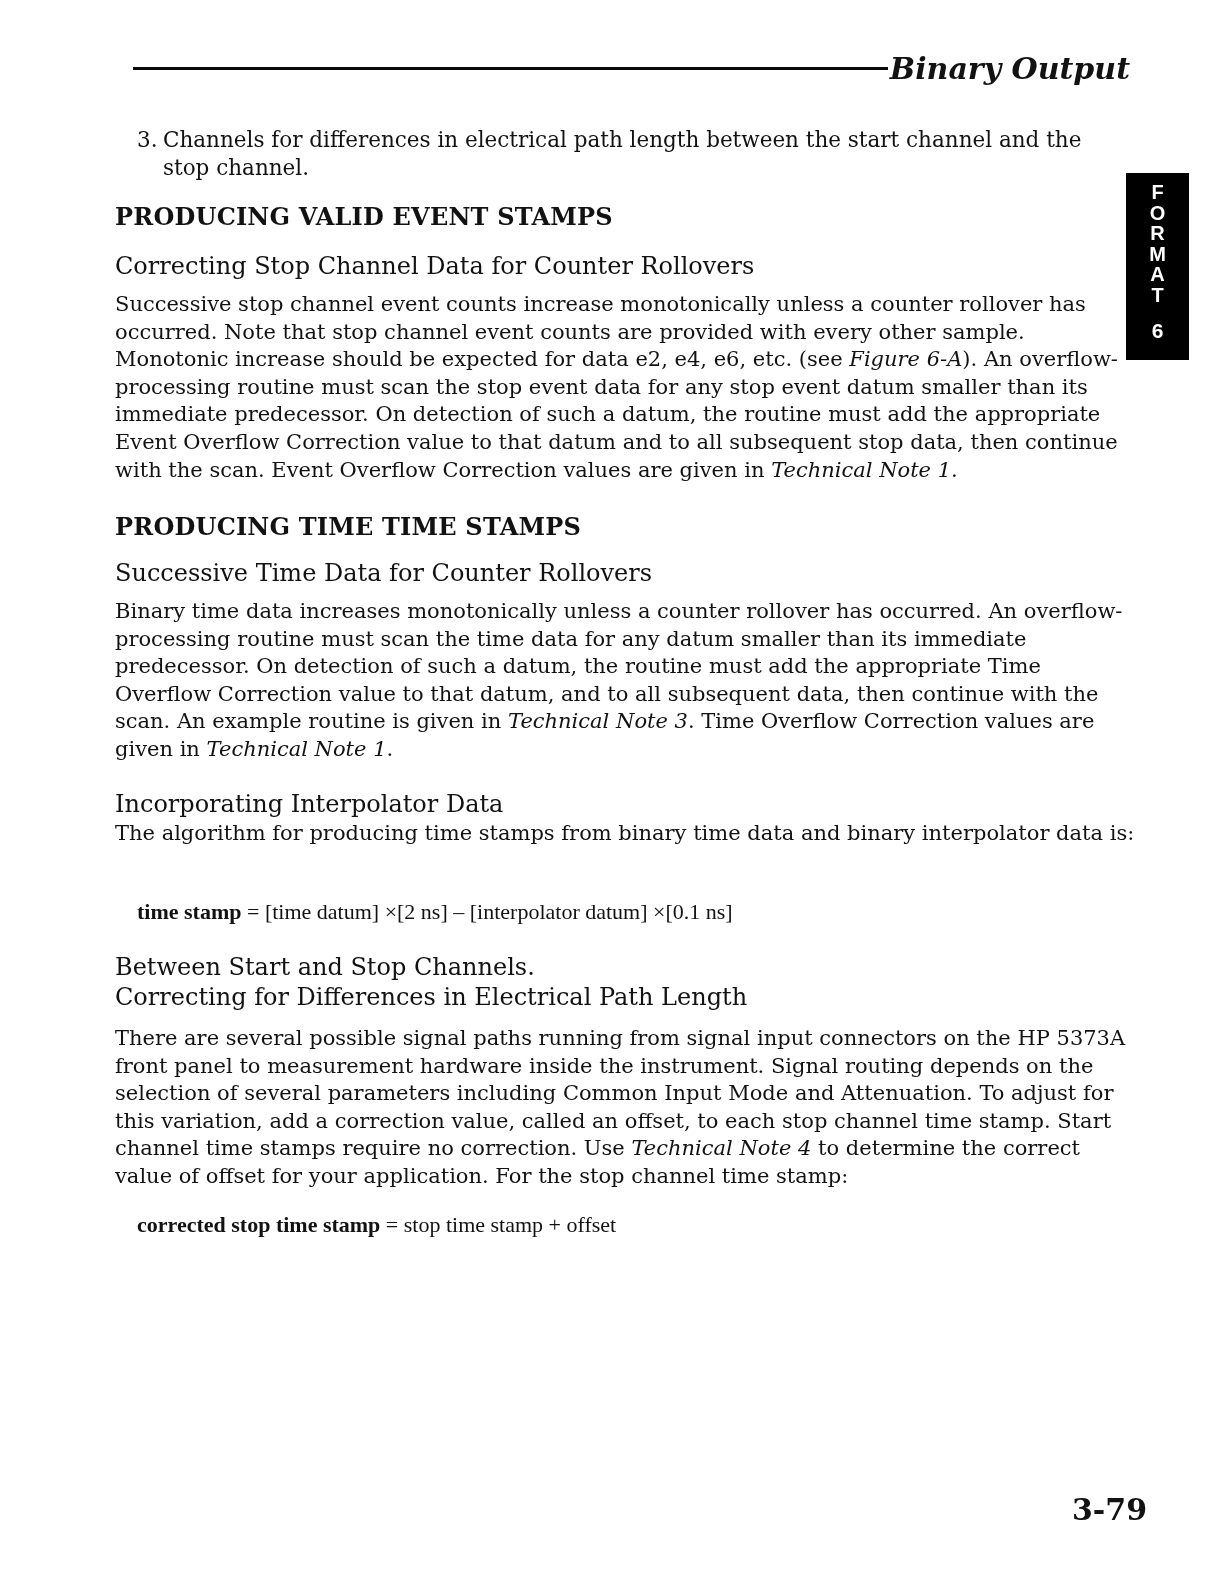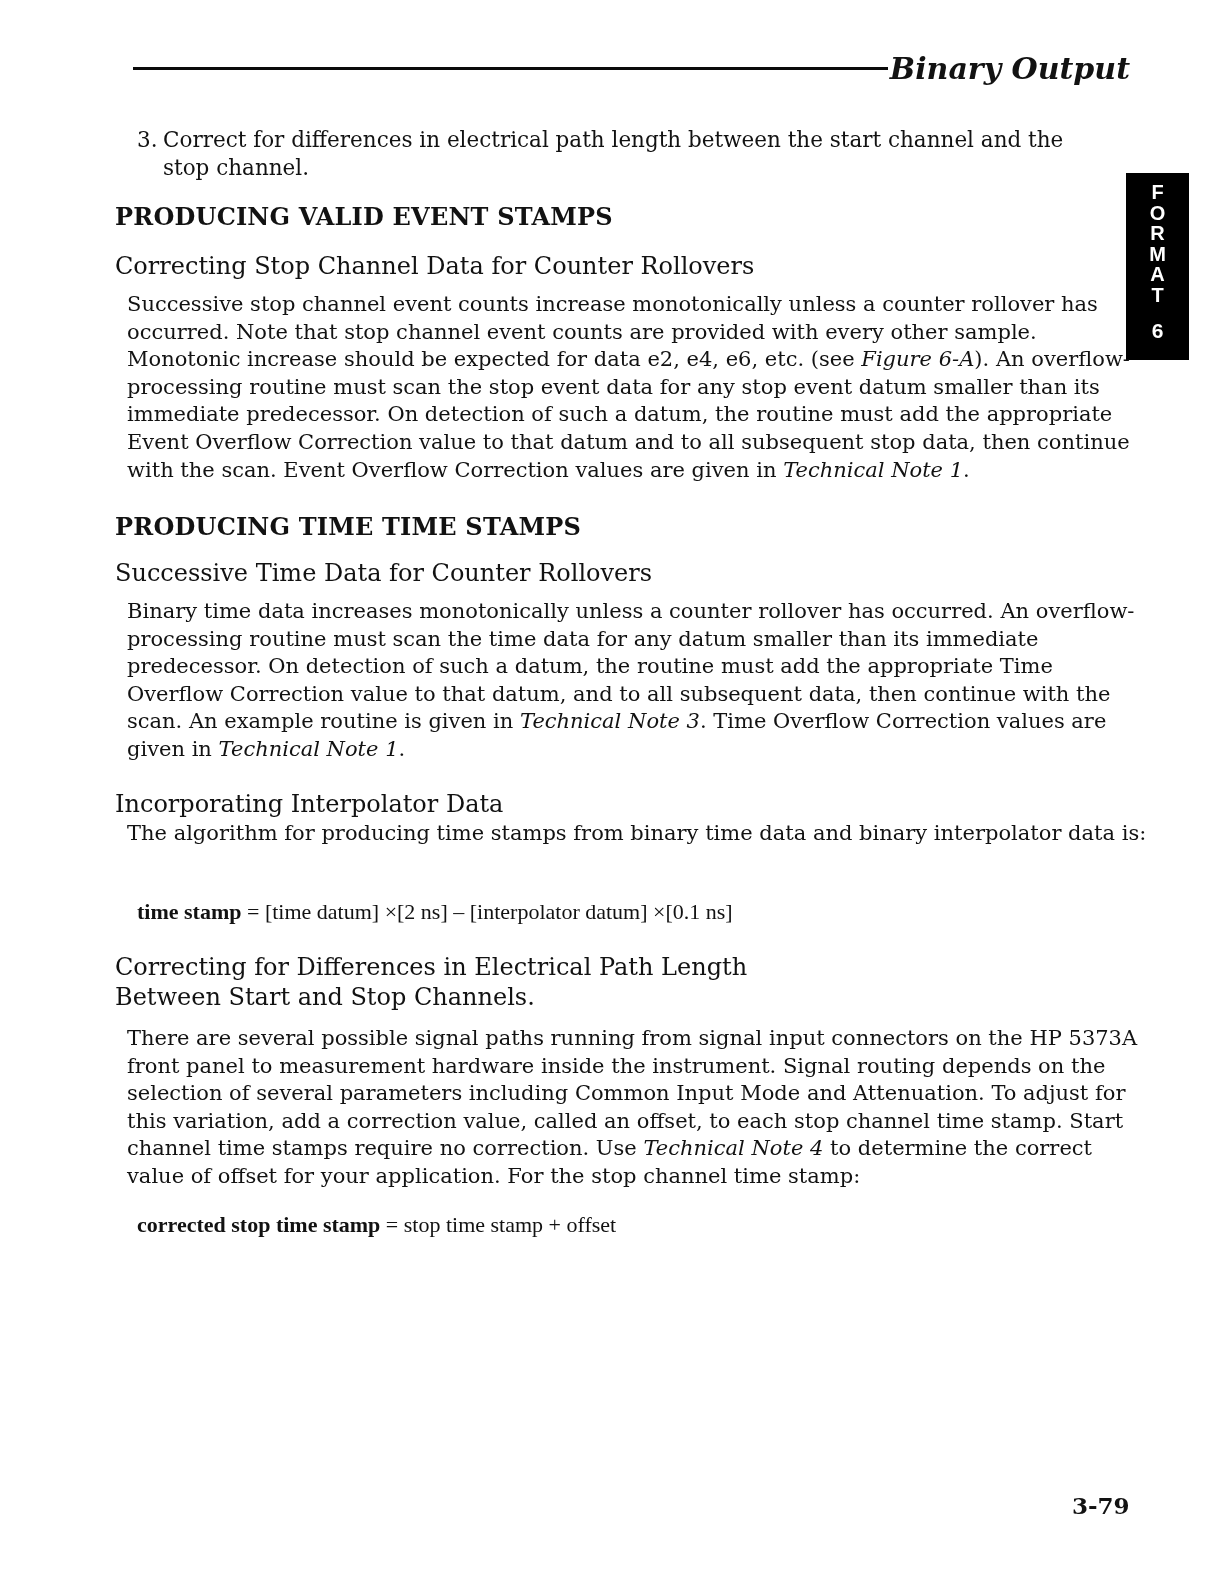"Correct for differences in electrical" span.list-text { text: Correct -> Channels }
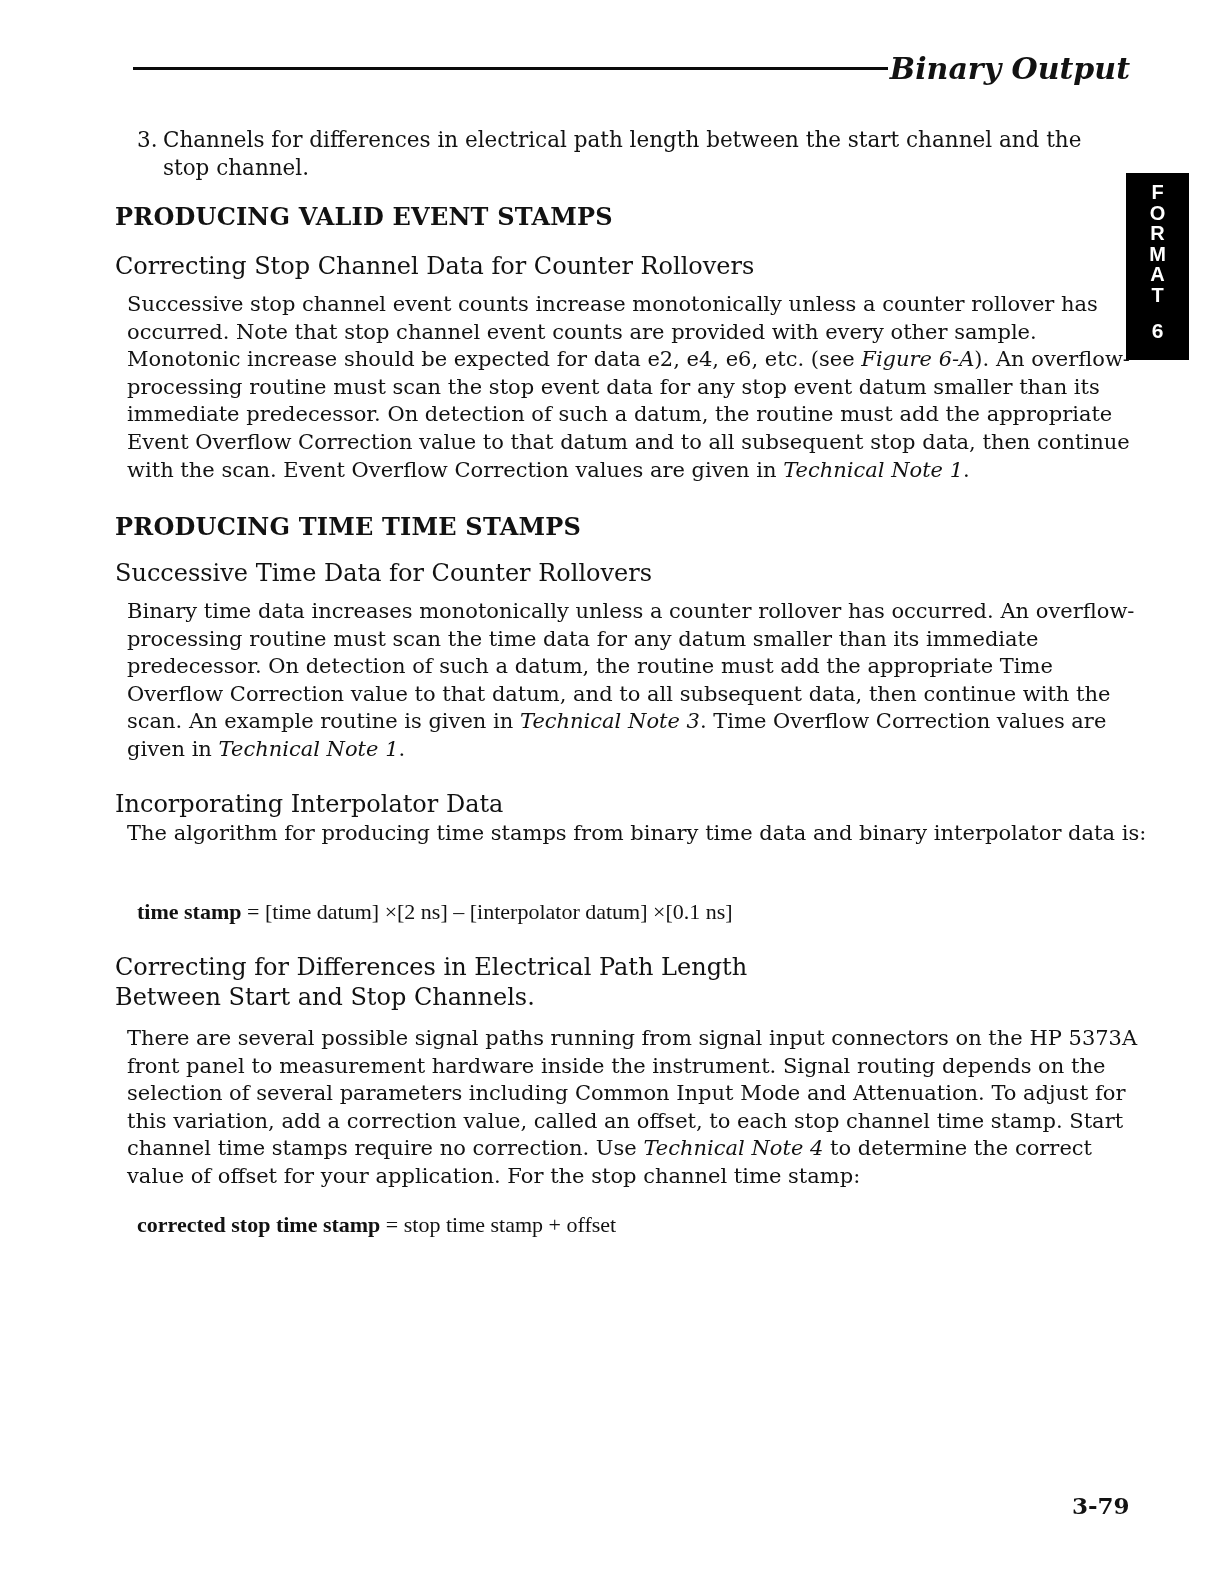"Successive stop channel event counts" .body-par { margin-left: 12px -> none }
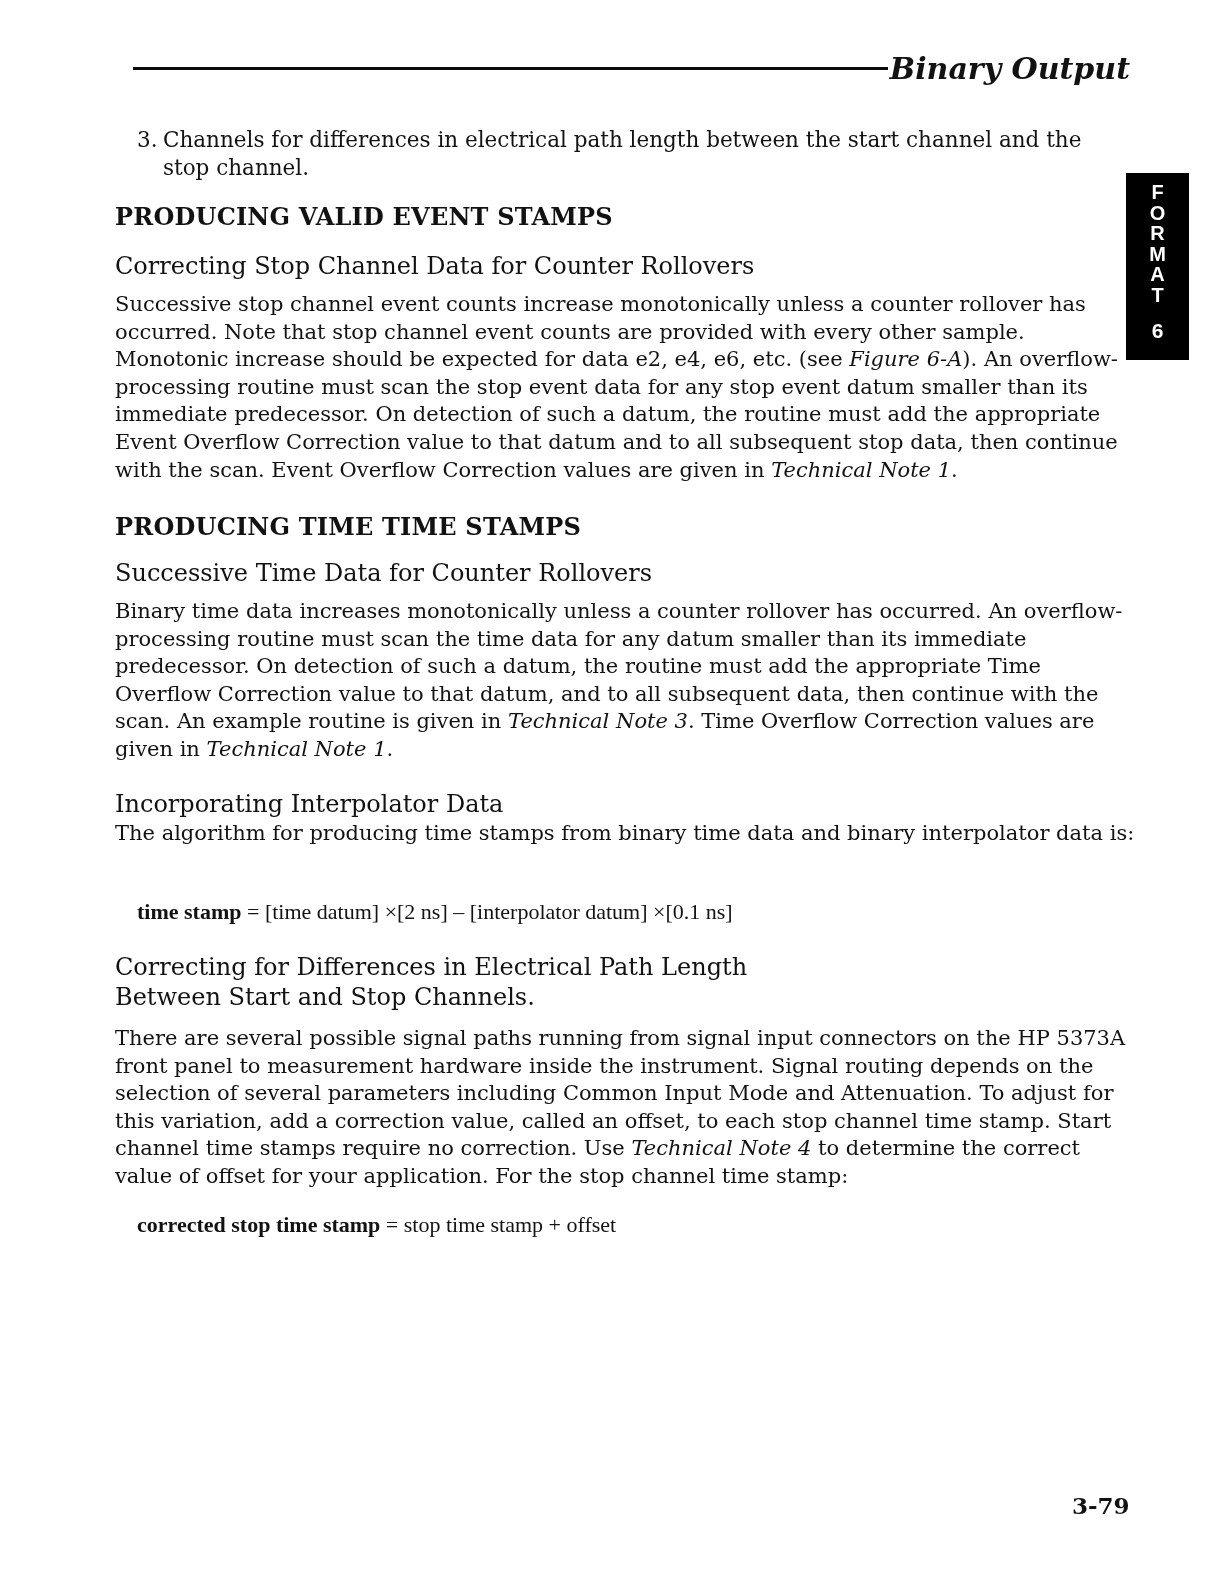"Correcting for Differences in Electrical" div { order: before "Between Start and Stop Channels." -> after "Between Start and Stop Channels." }
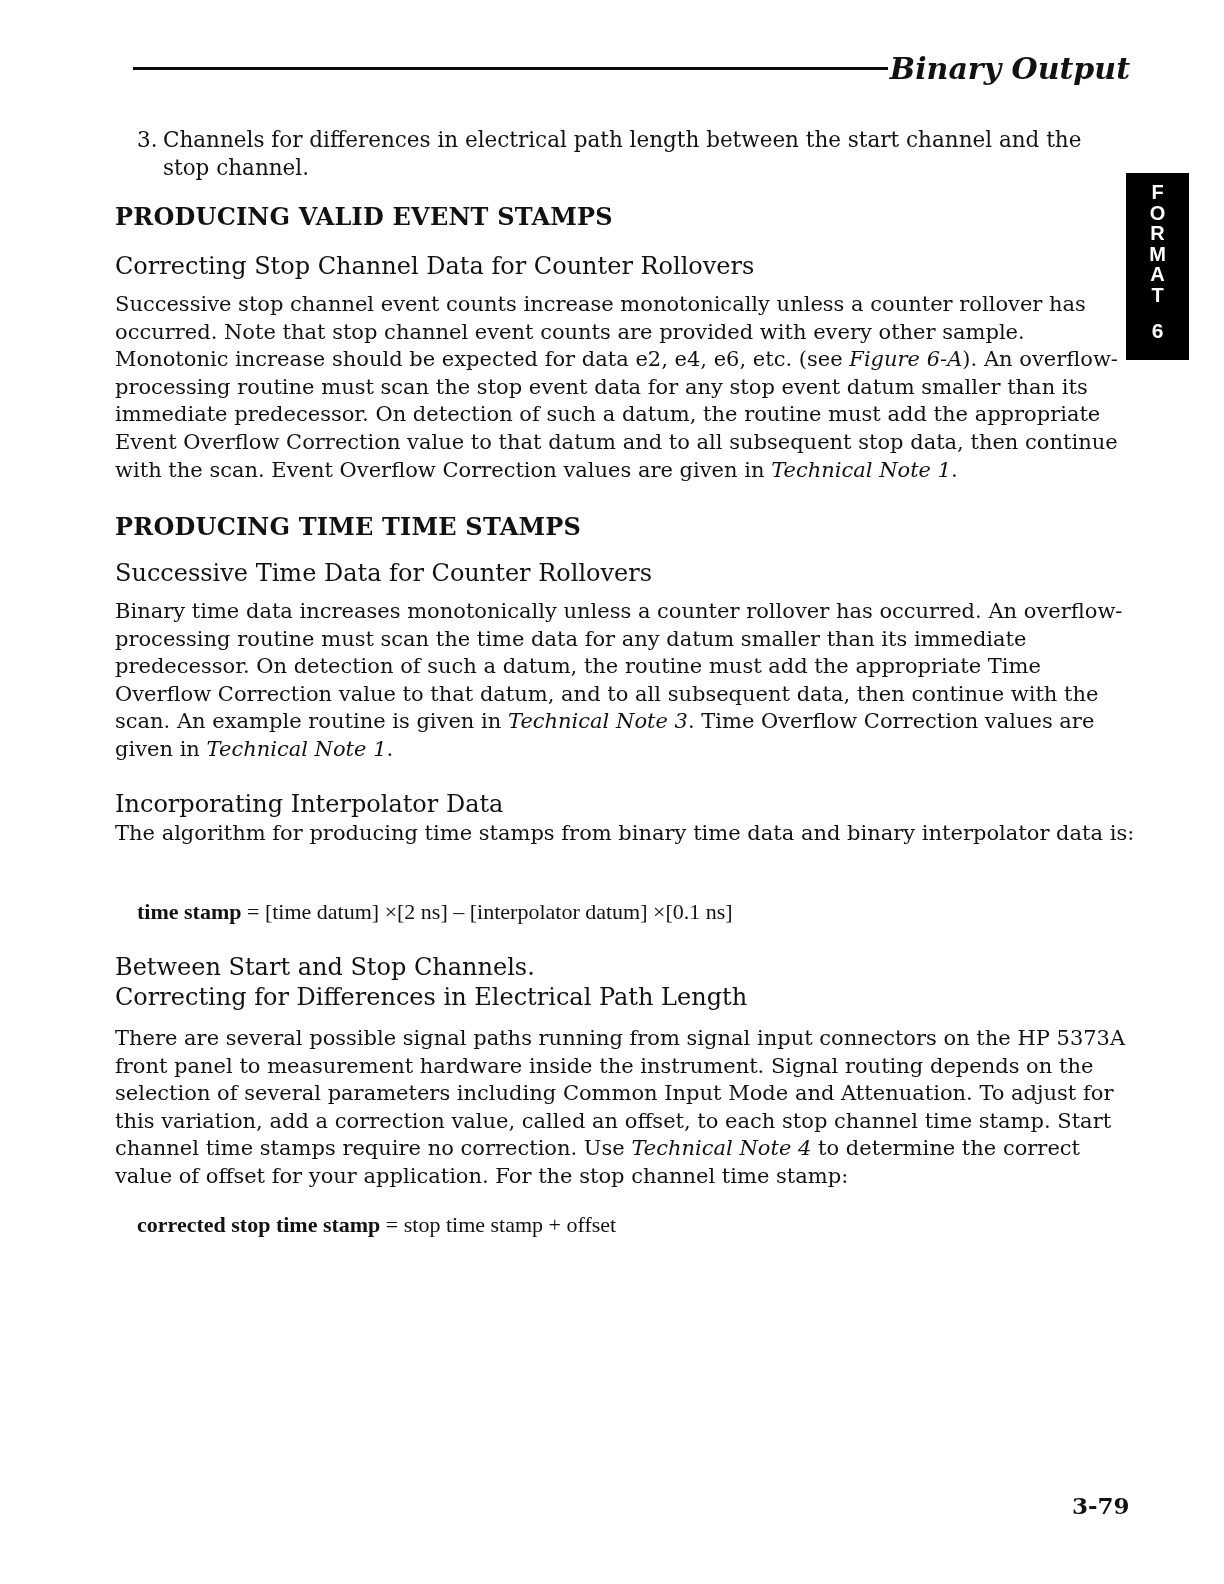"3-79" .page-number { font-size: 23px -> 30px }
